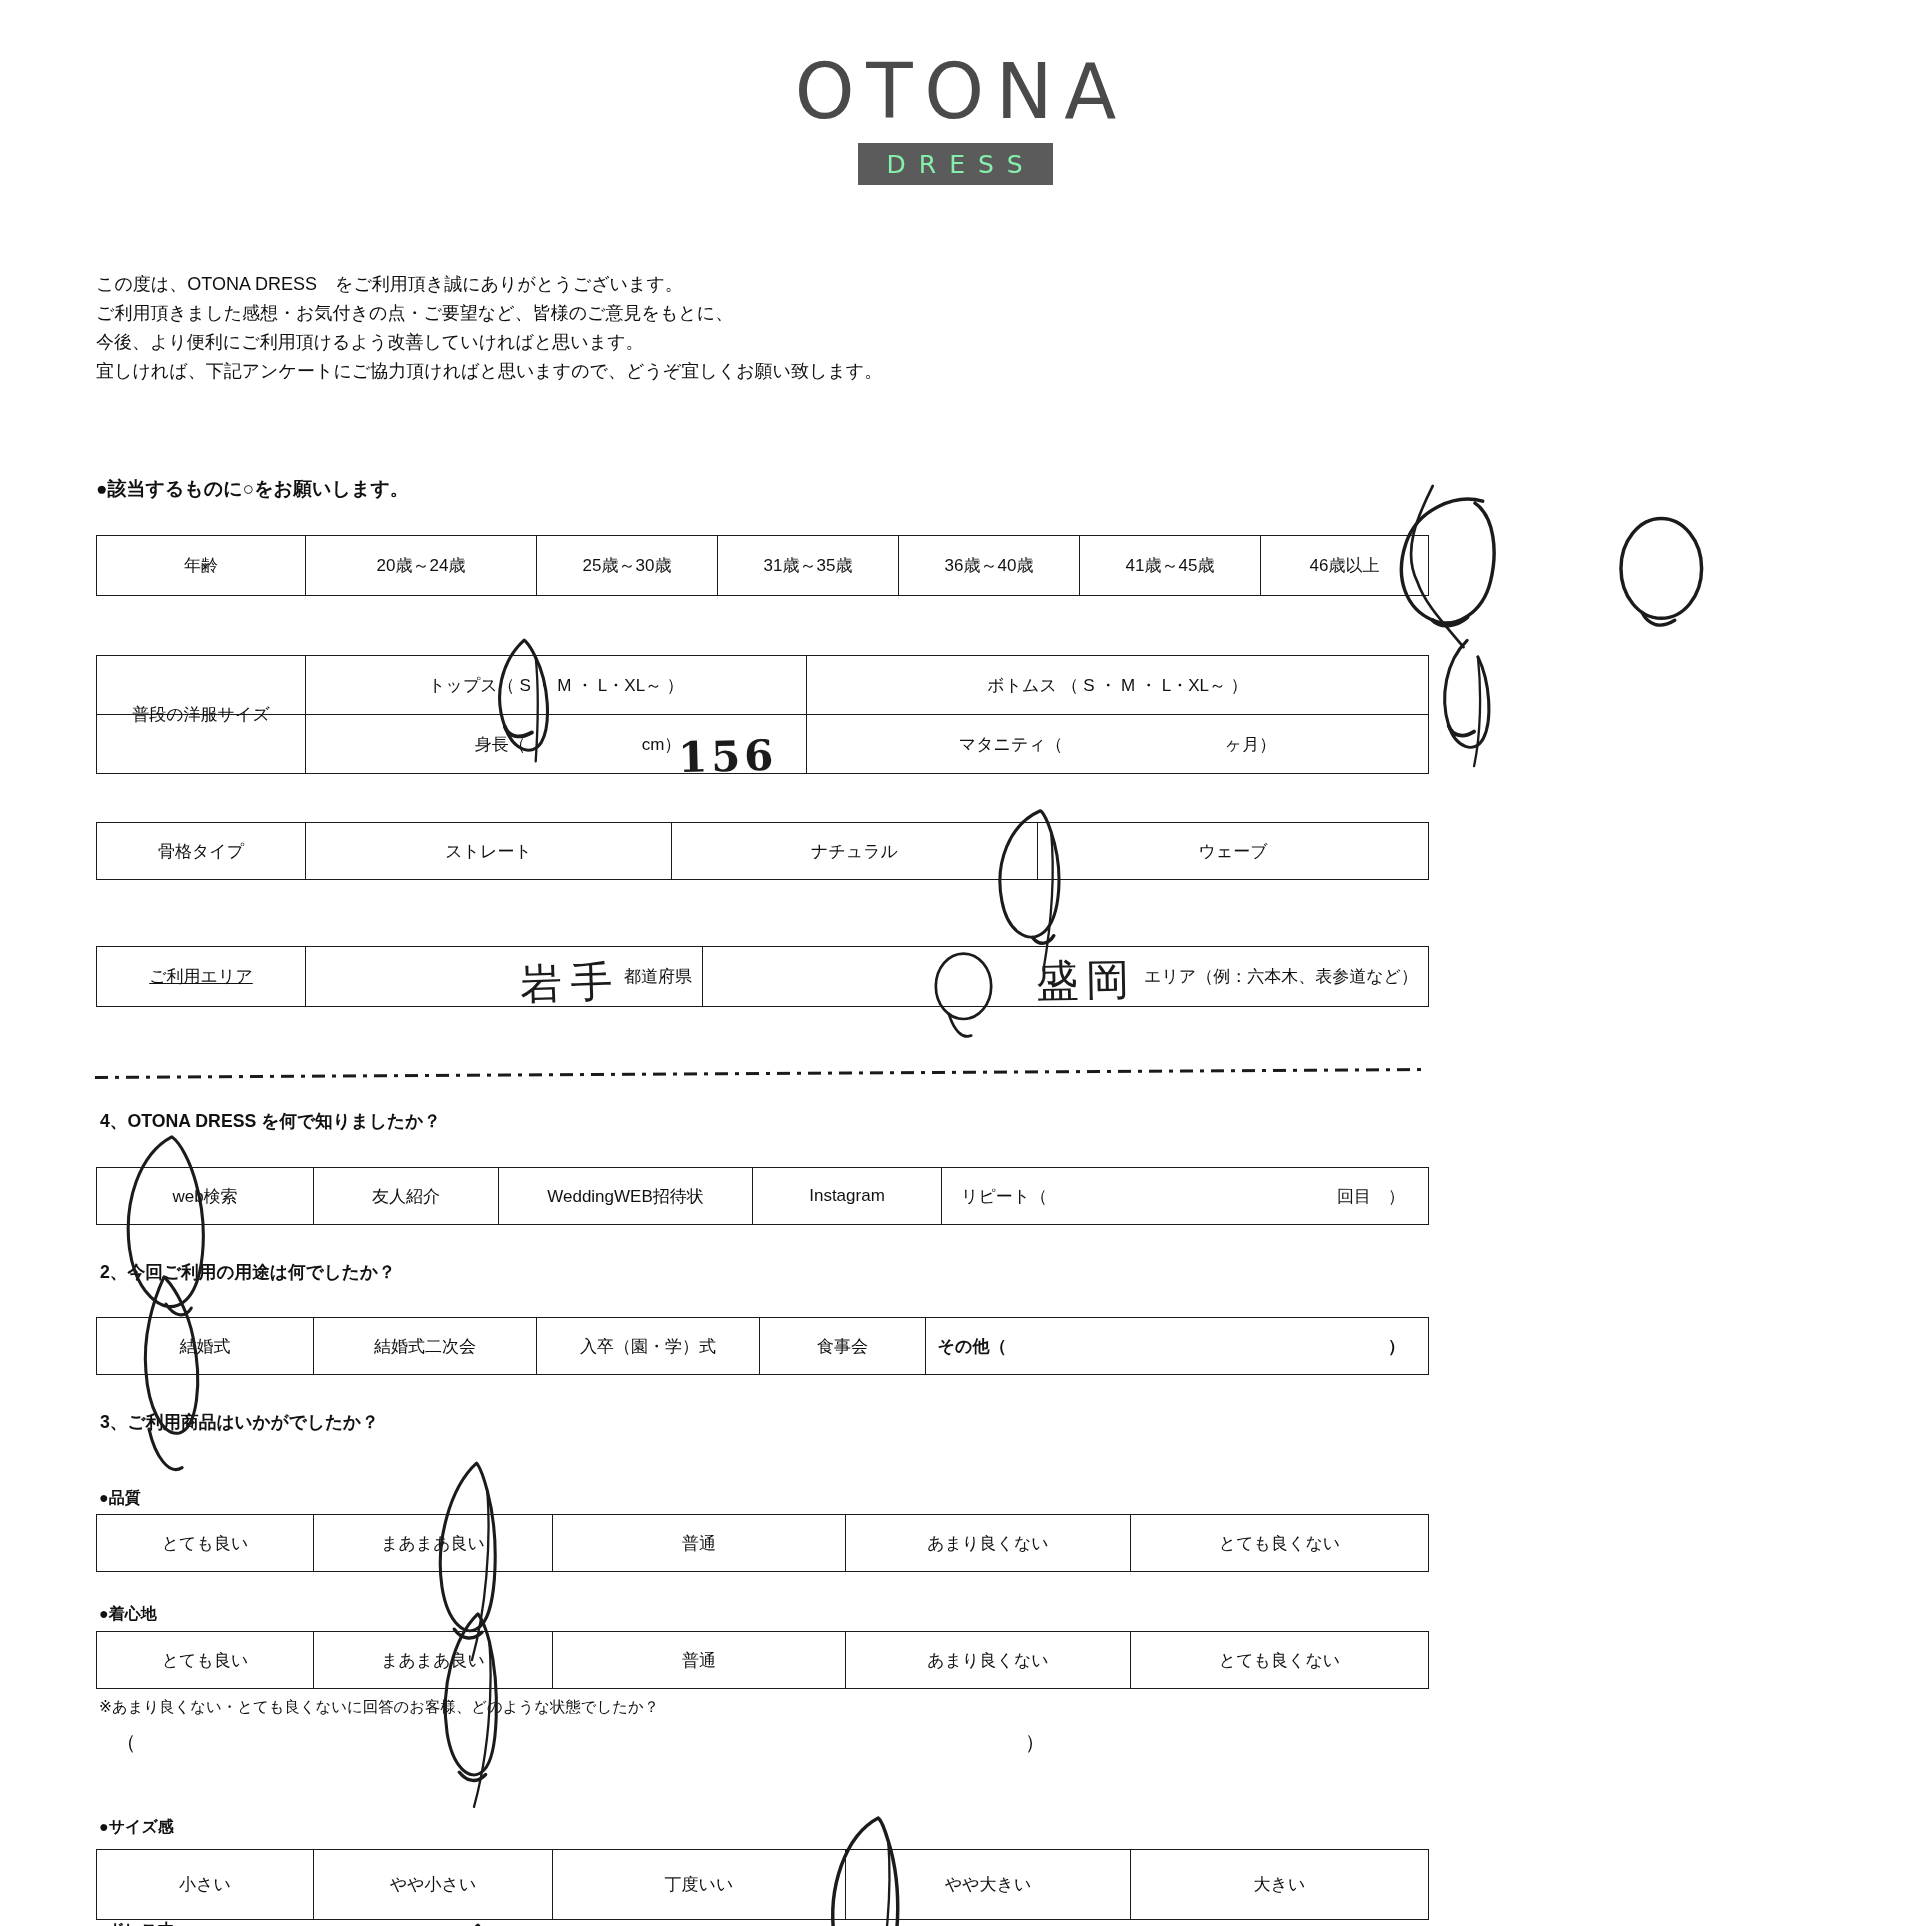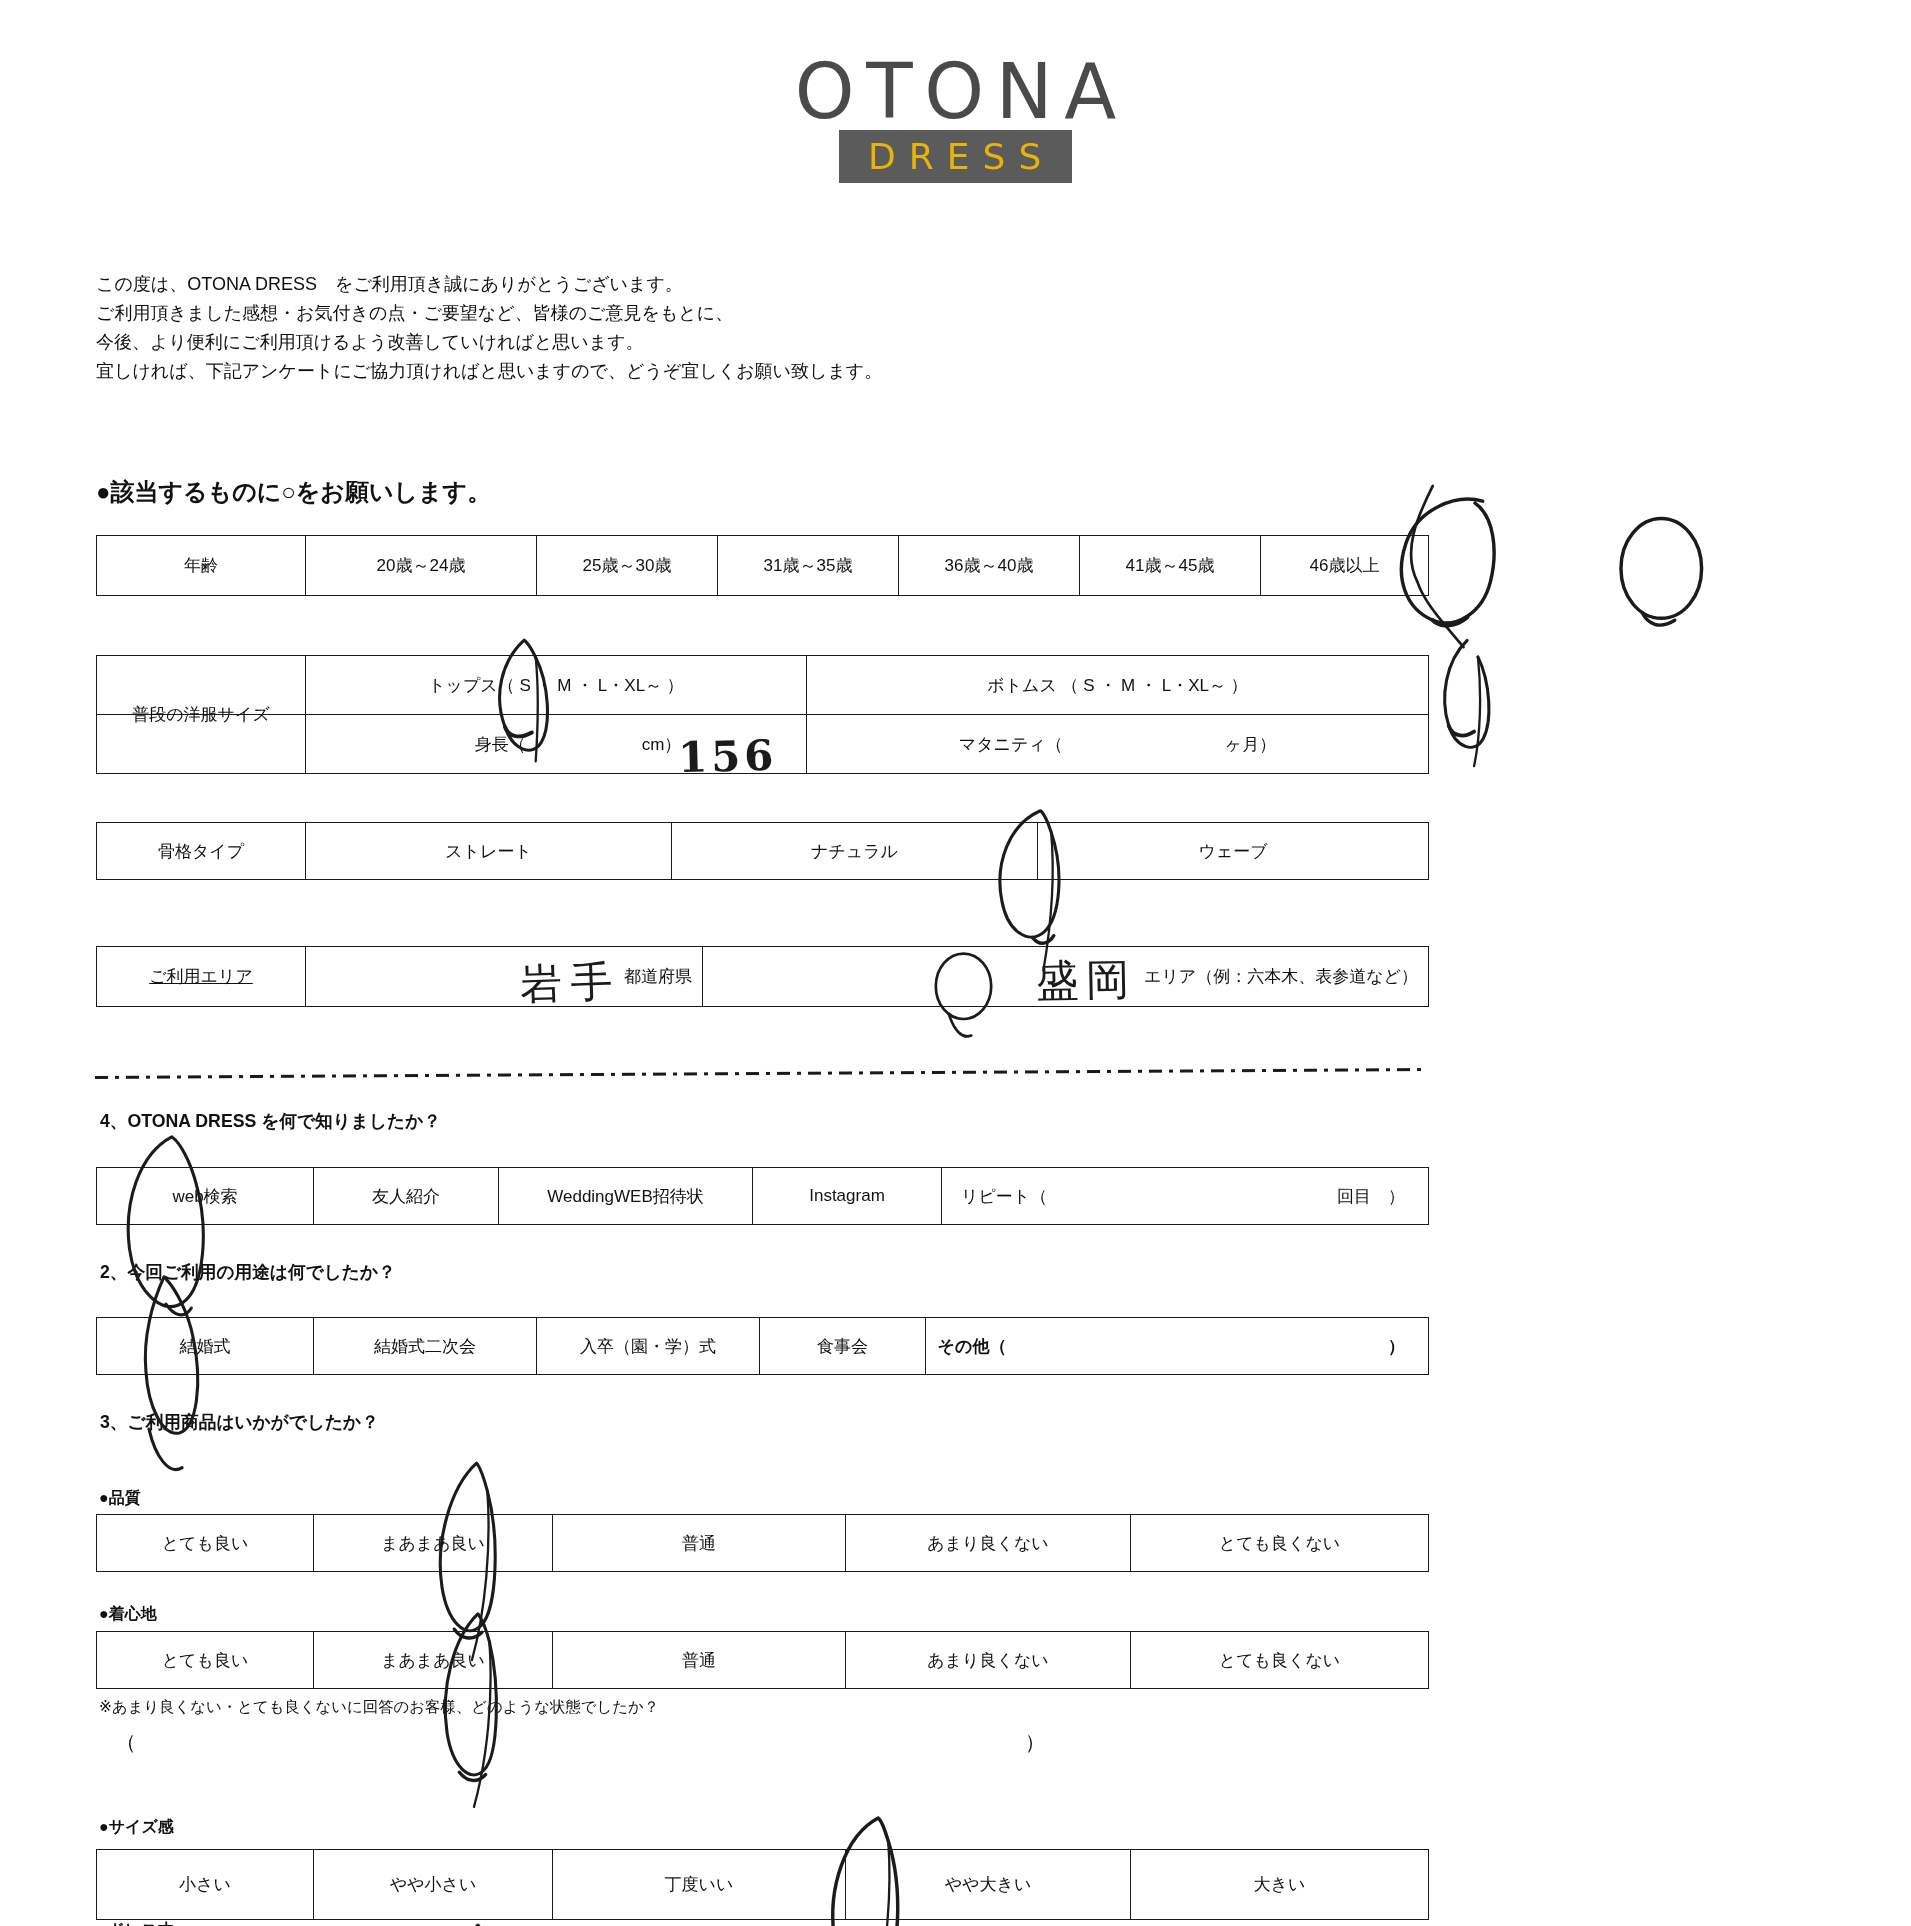"DRESS" .logo-dress { color: #eab308 -> #86efac; font-size: 36px -> 25px; margin-top: 0 -> 13px }
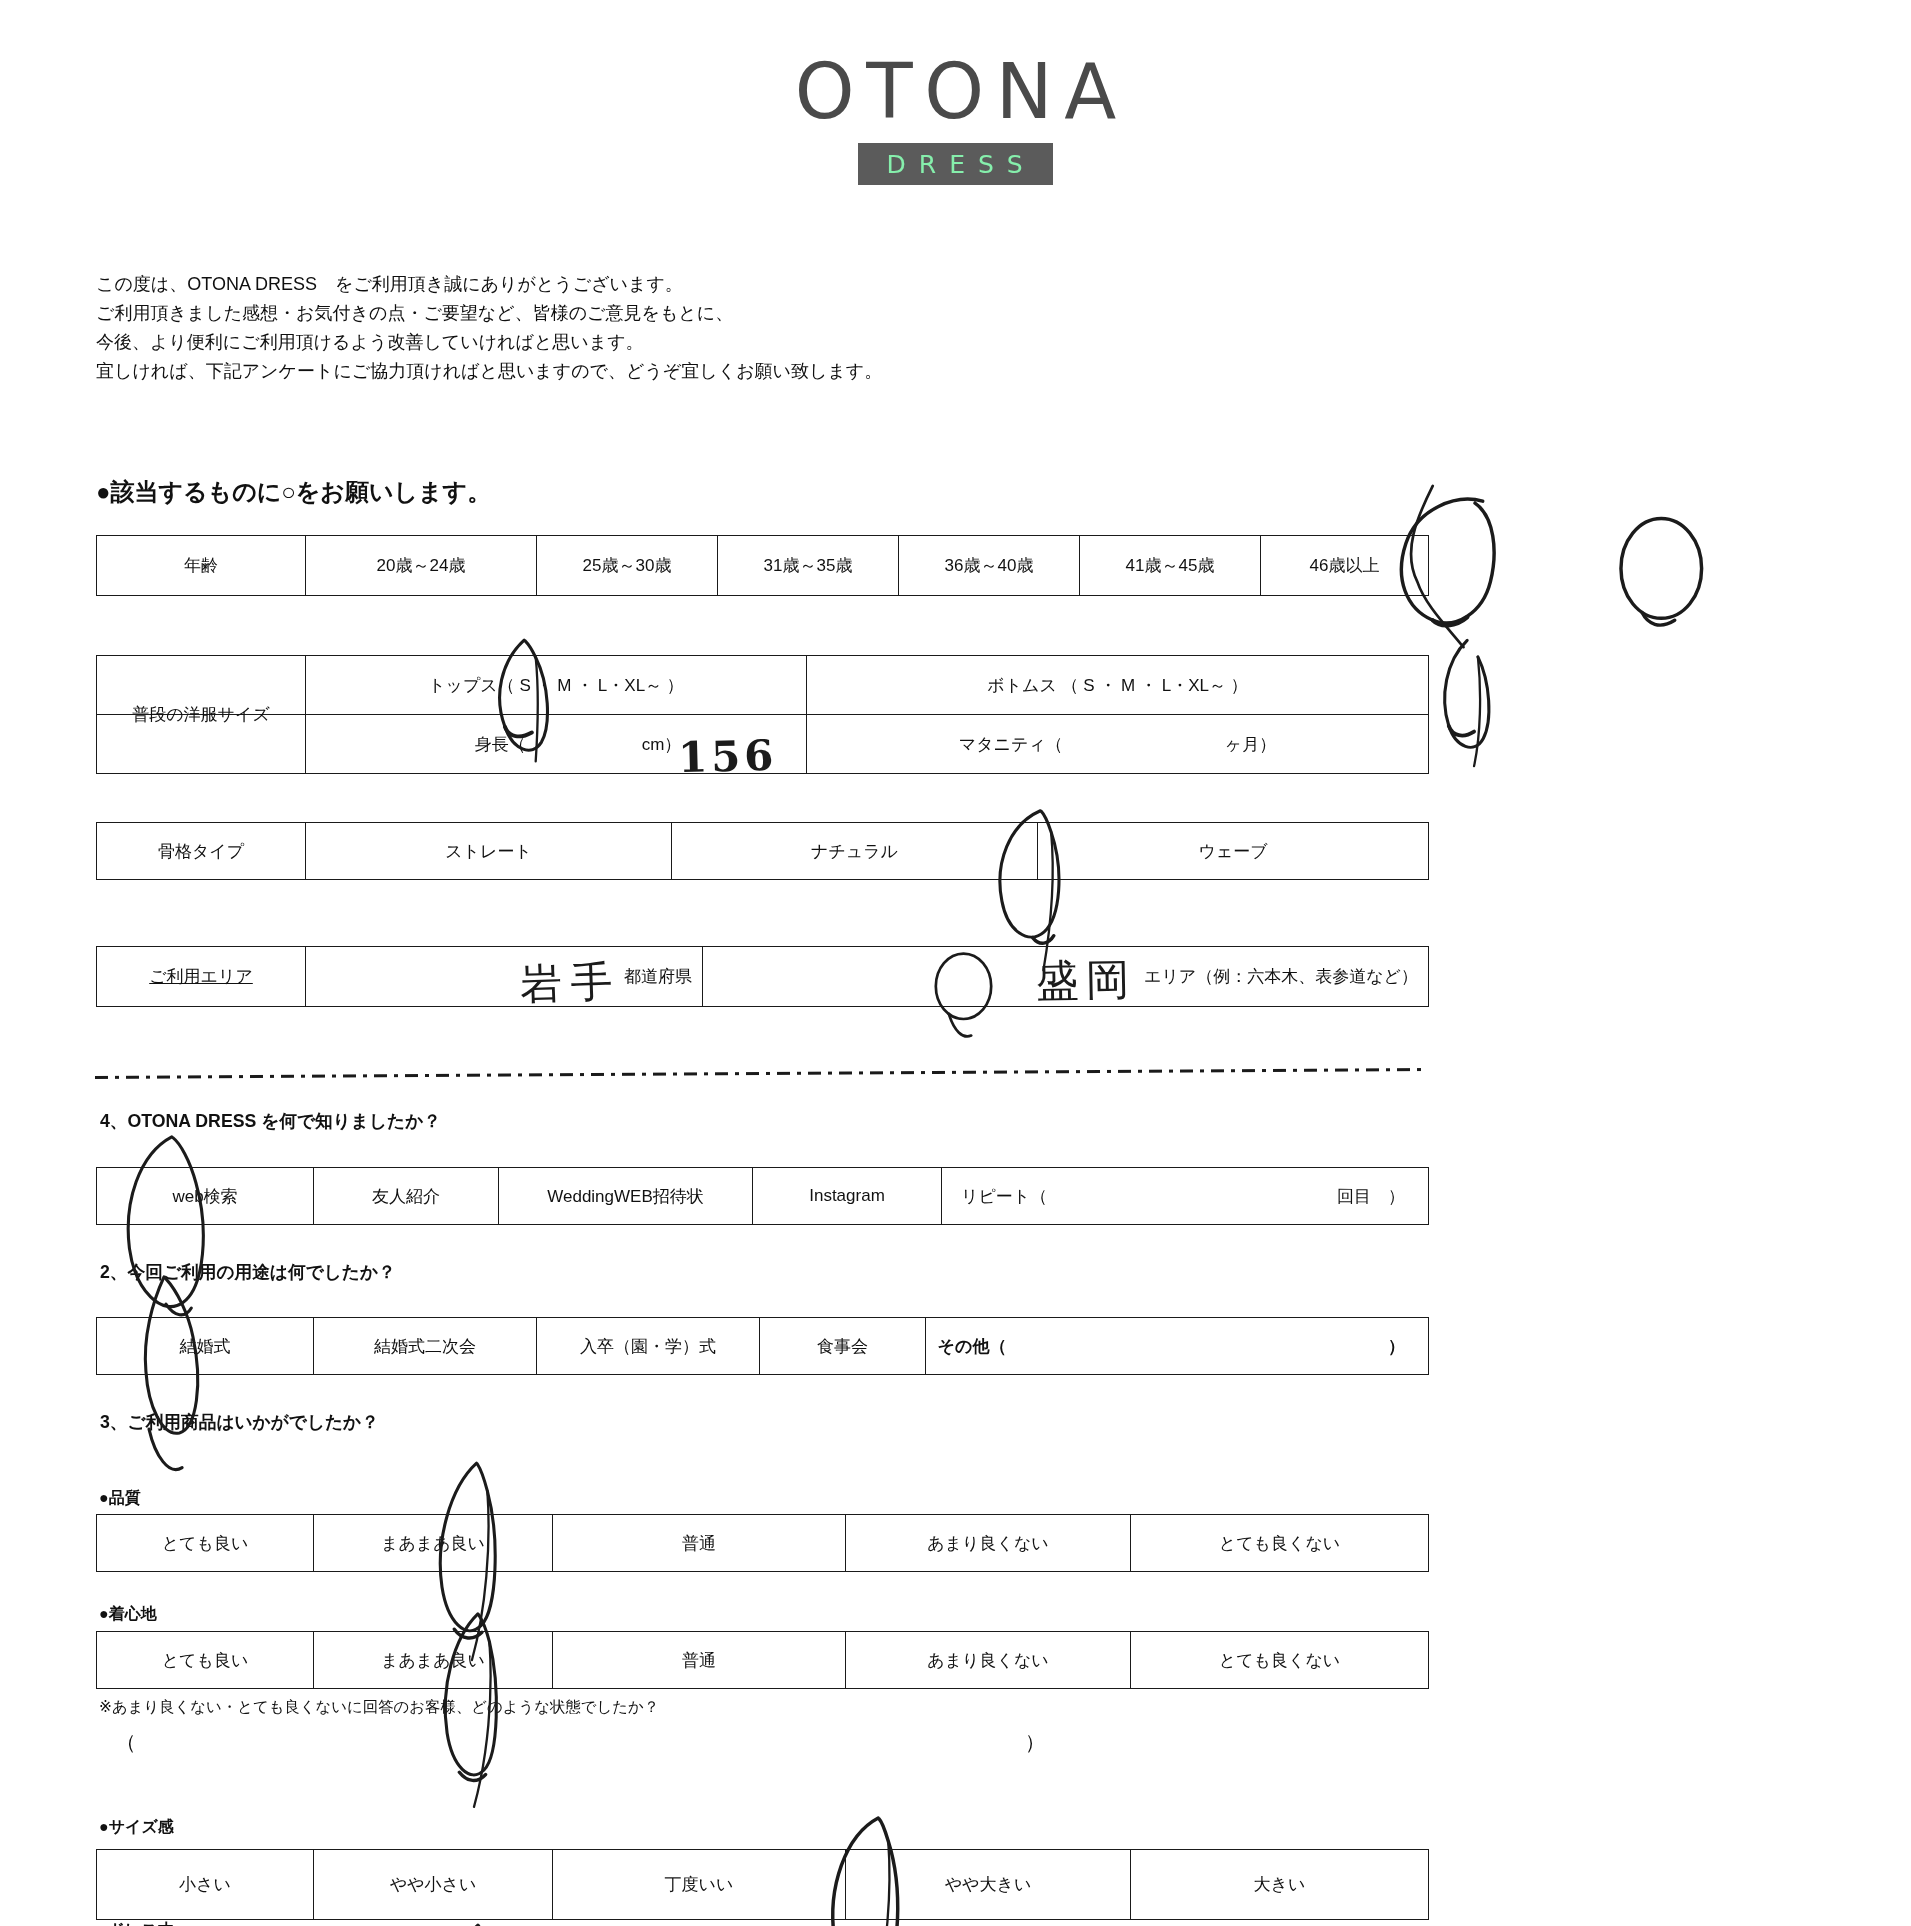"●該当するものに○をお願いします。" div.sec-head { font-size: 24px -> 19px }
